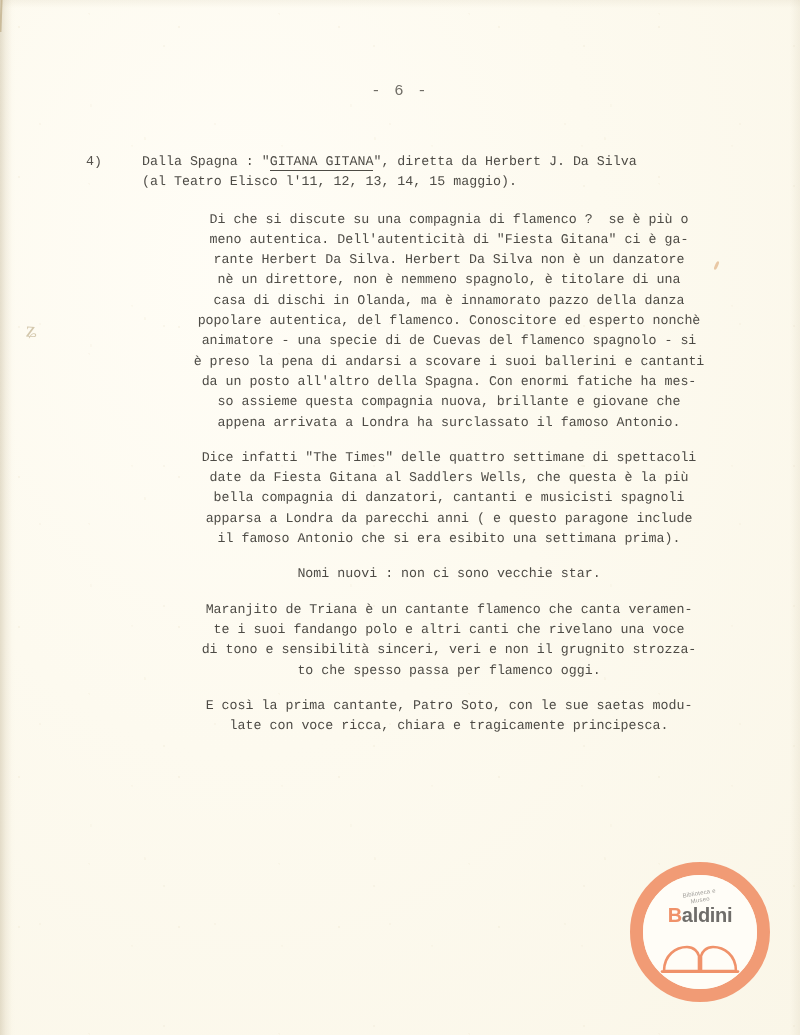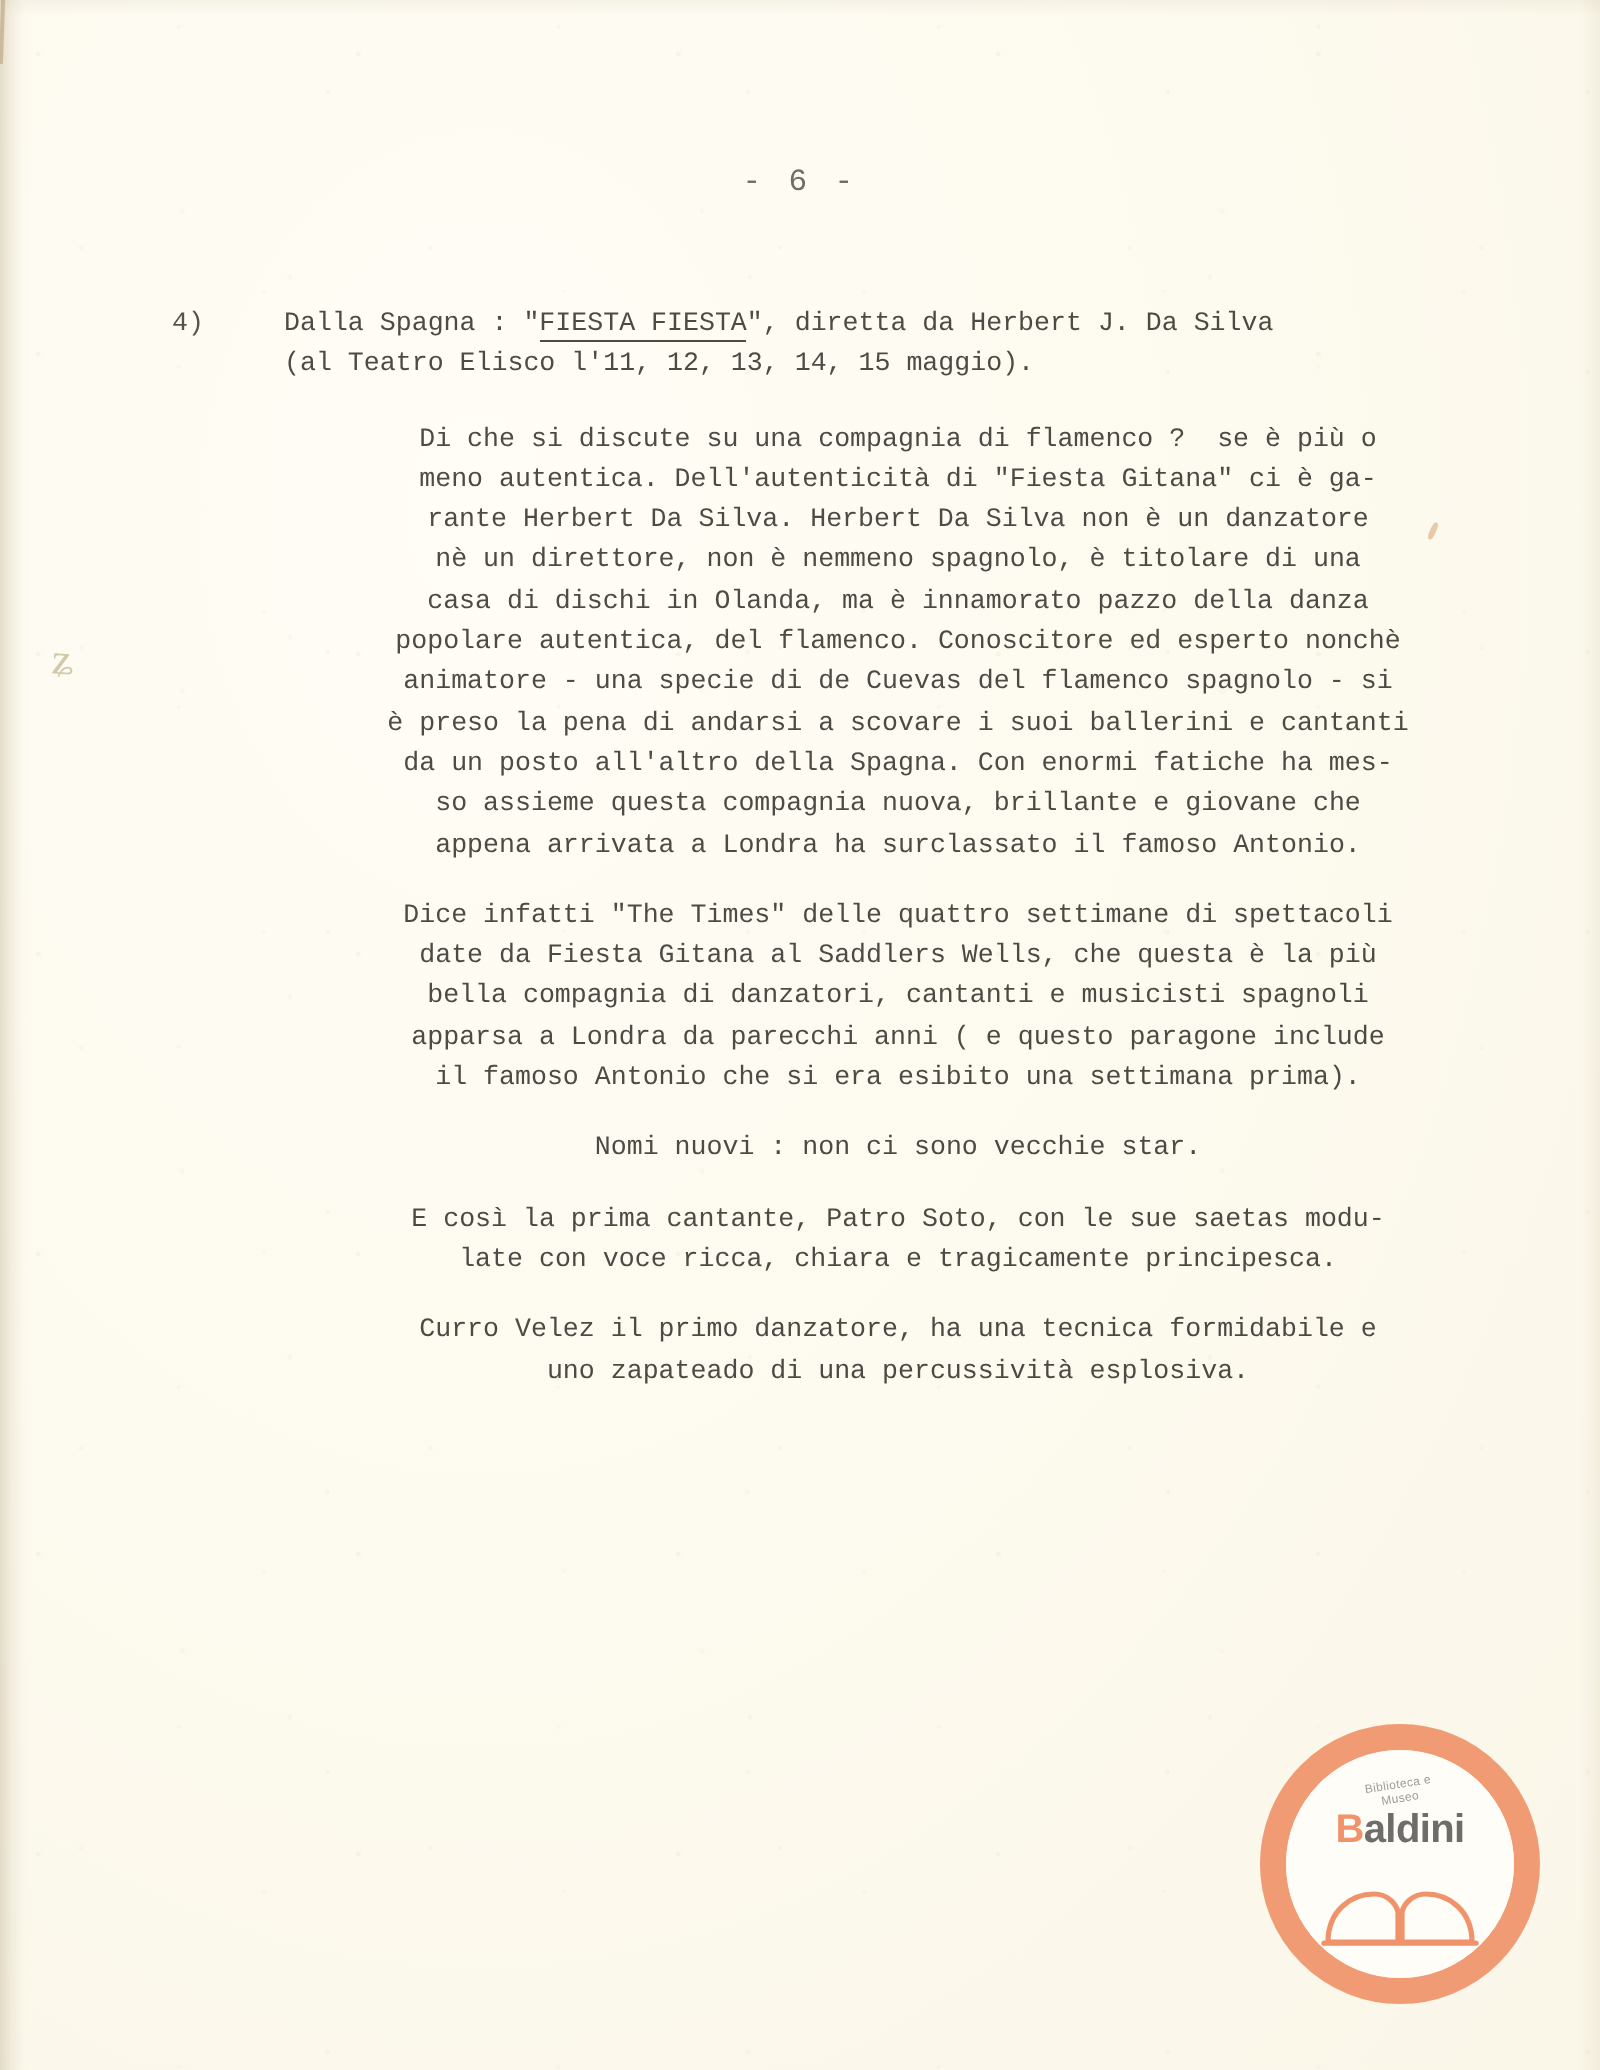"FIESTA FIESTA" span.uline { text: FIESTA FIESTA -> GITANA GITANA }
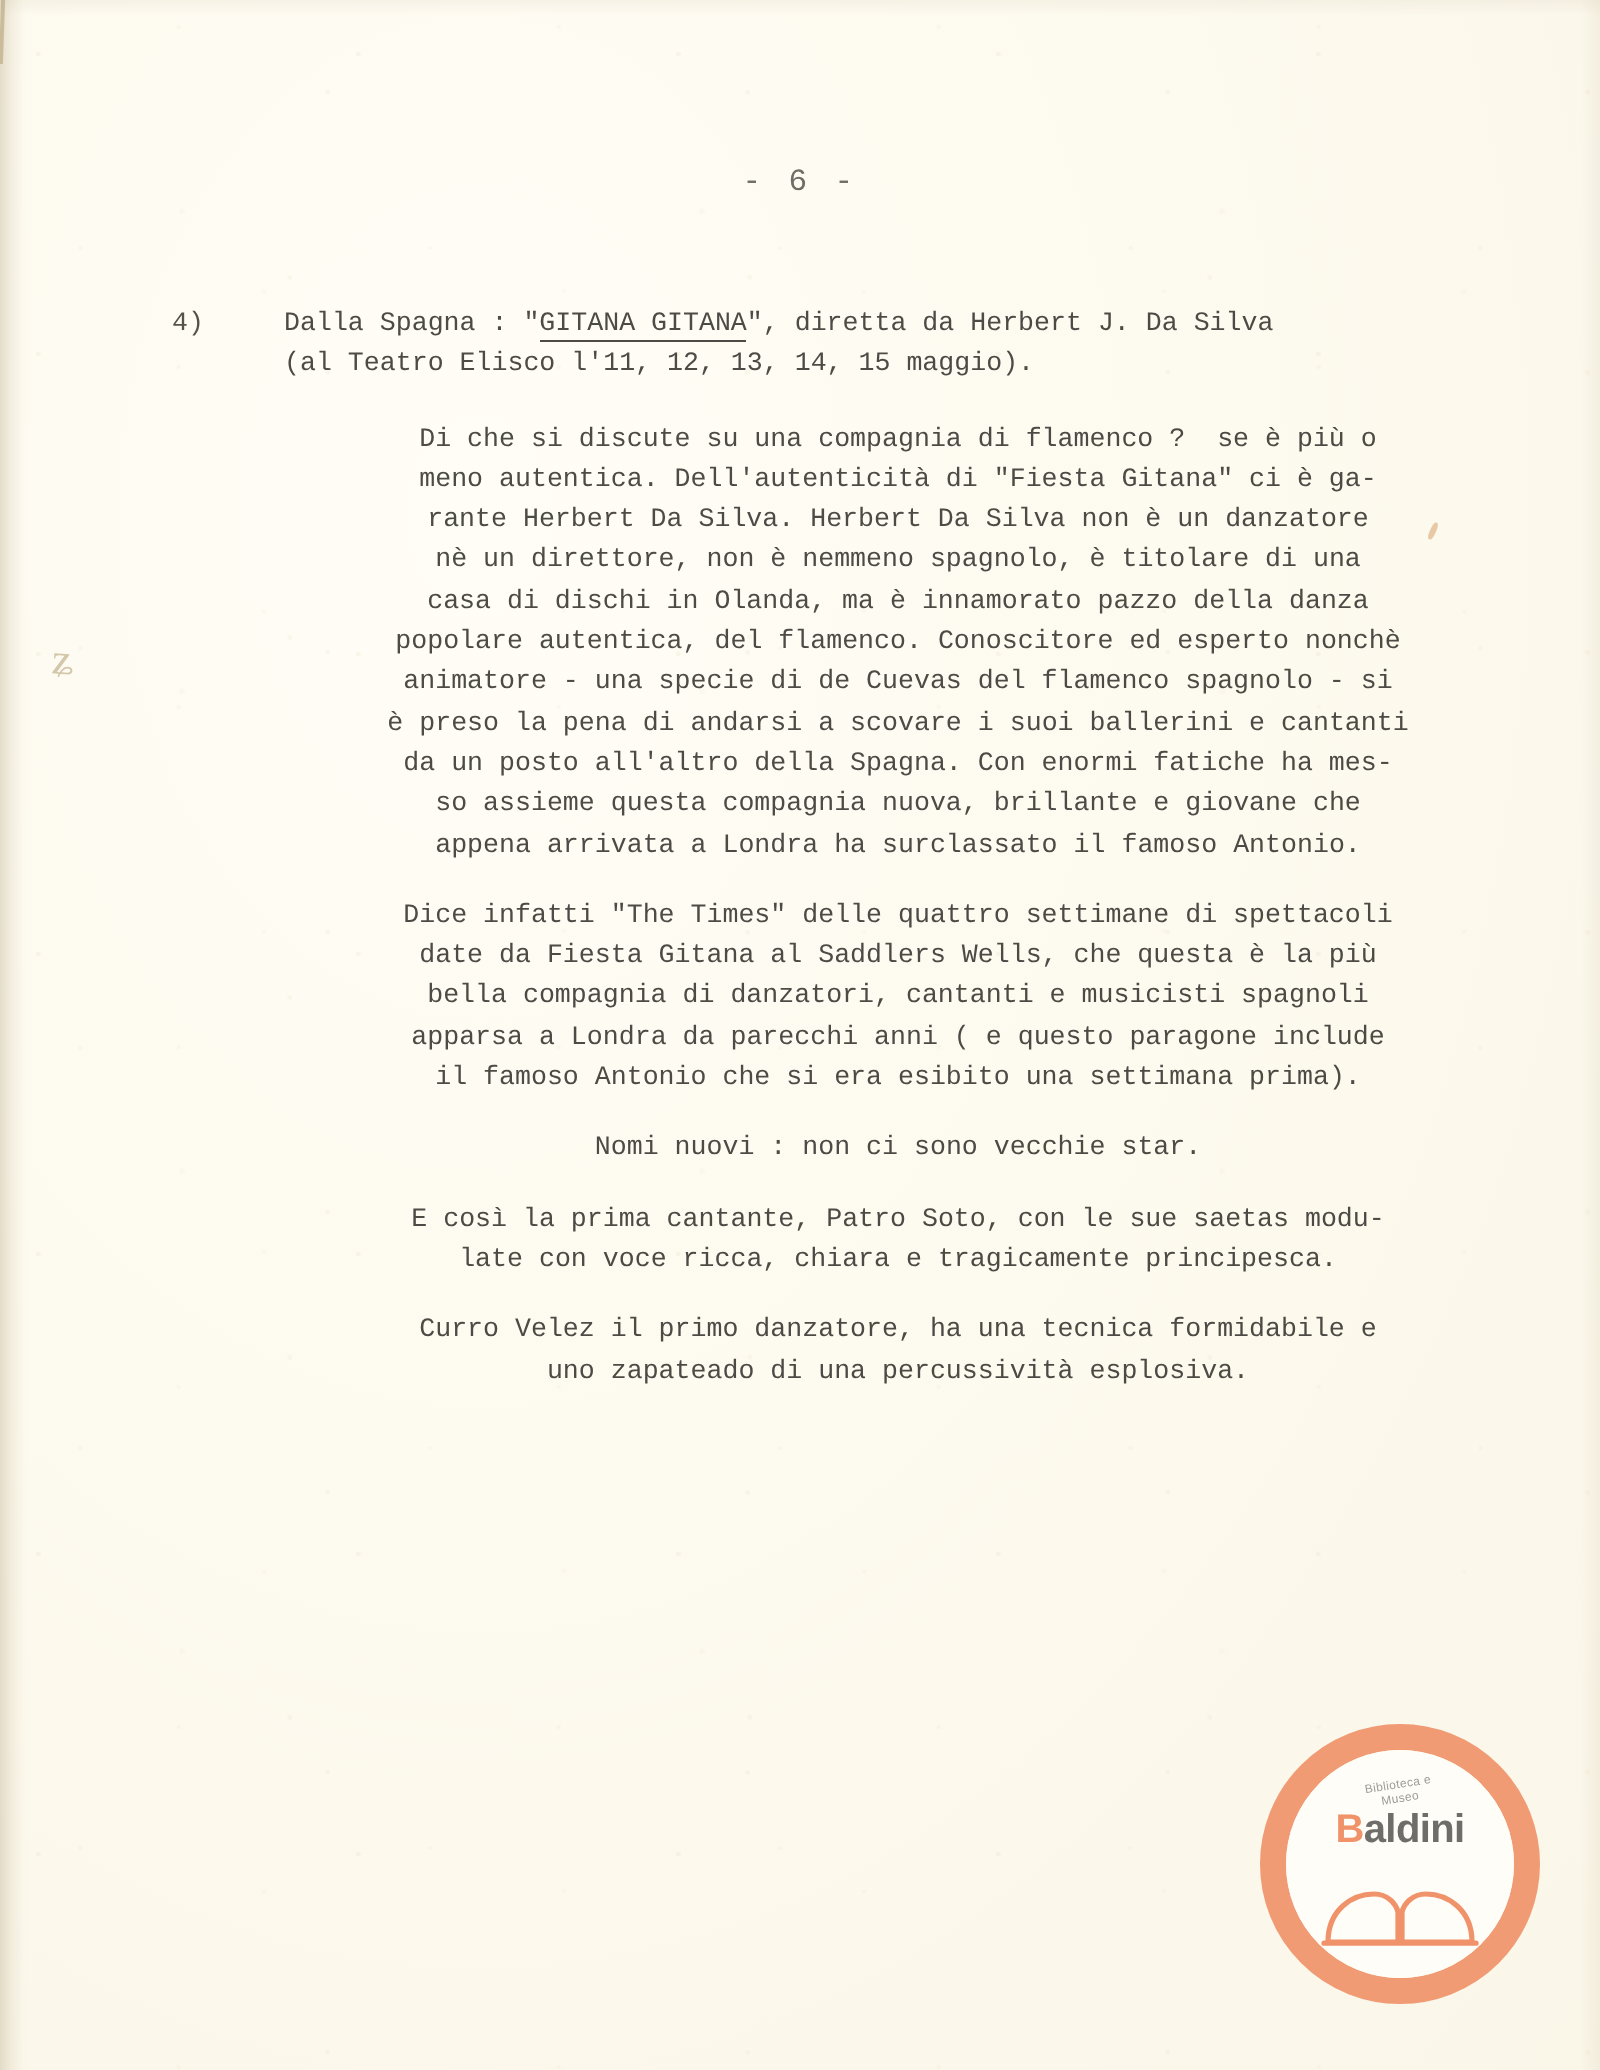"Maranjito de Triana è un" p.para { html: none -> <p>Maranjito de Triana è un cantante flamenco che canta veramen- te i suoi fandango polo e altri canti che rivelano una voce di tono e sensibilità sinceri, veri e non il grugnito strozza- to che spesso passa per flamenco oggi.</p> }
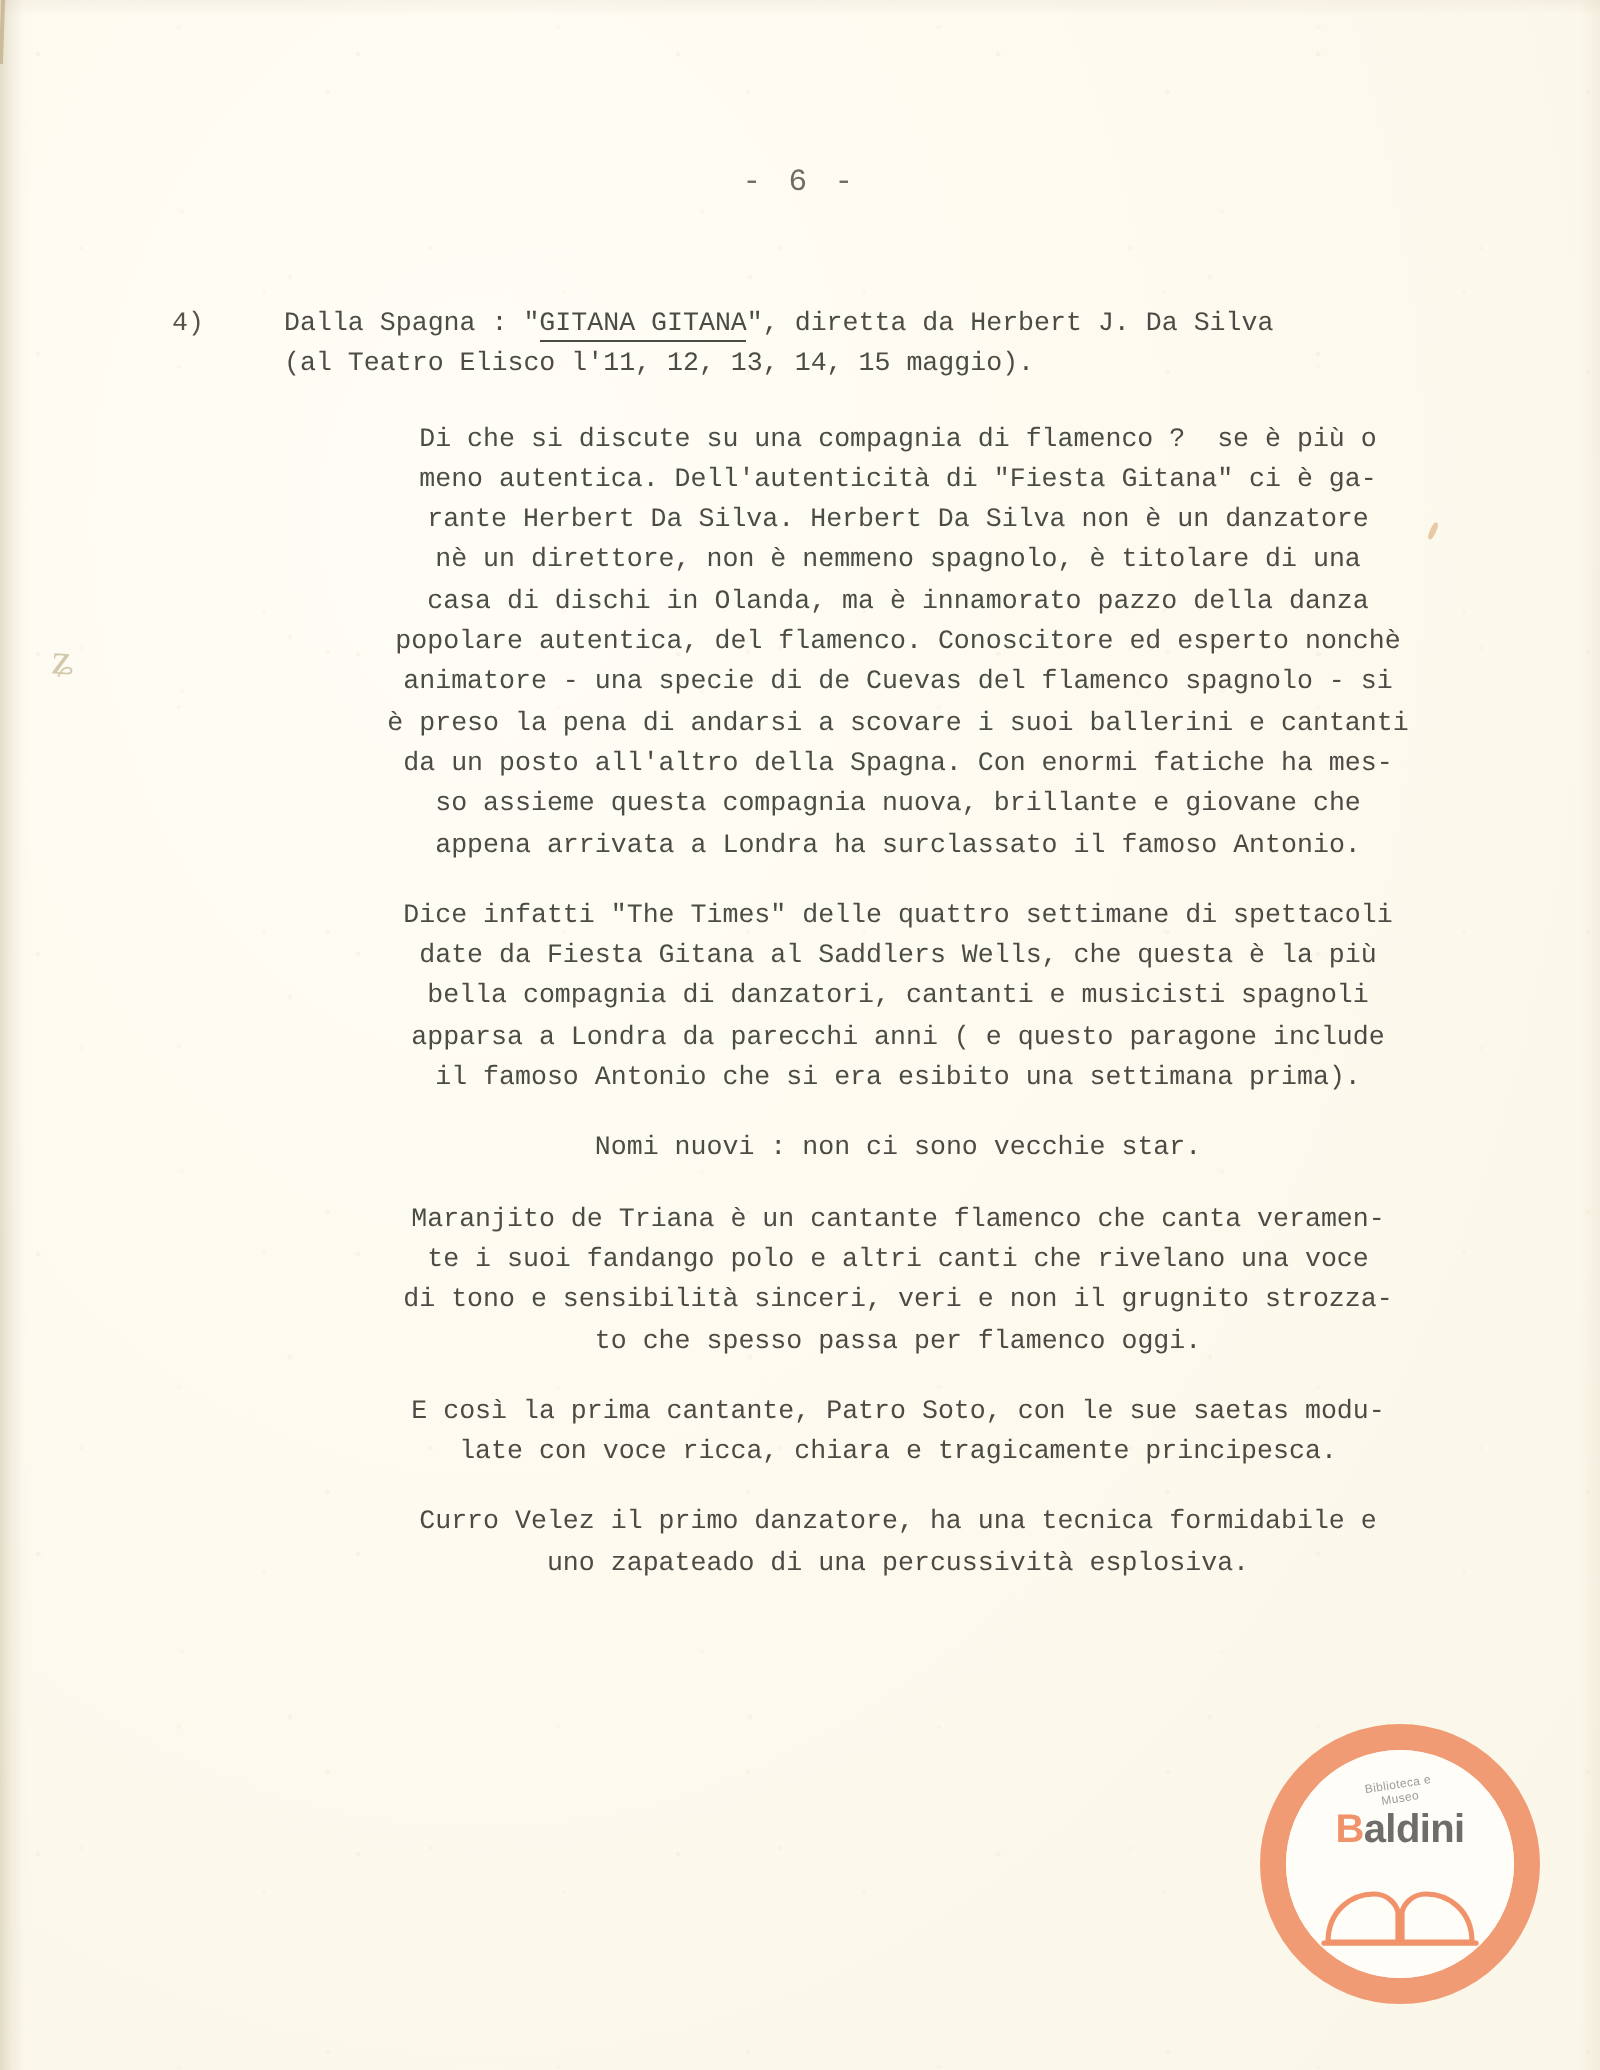"Curro Velez il primo danzatore," p.para { html: <p>Curro Velez il primo danzatore, ha una tecnica formidabile e uno zapateado di una percussività esplosiva.</p> -> none }
